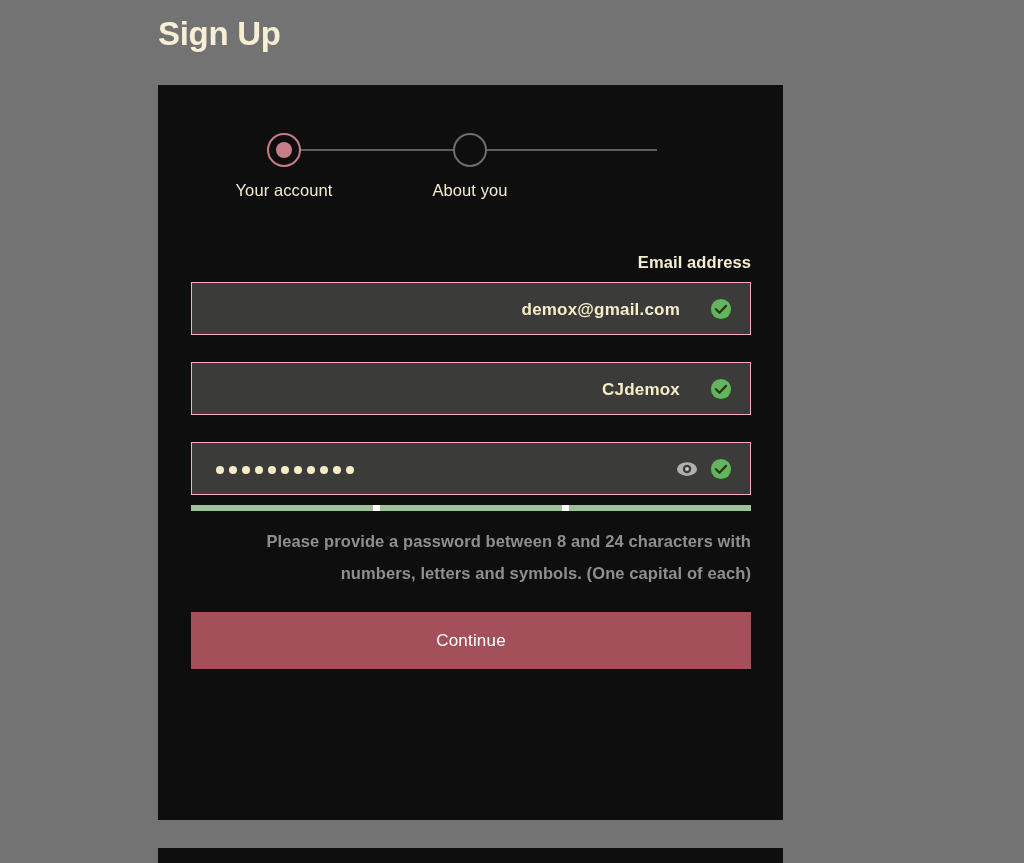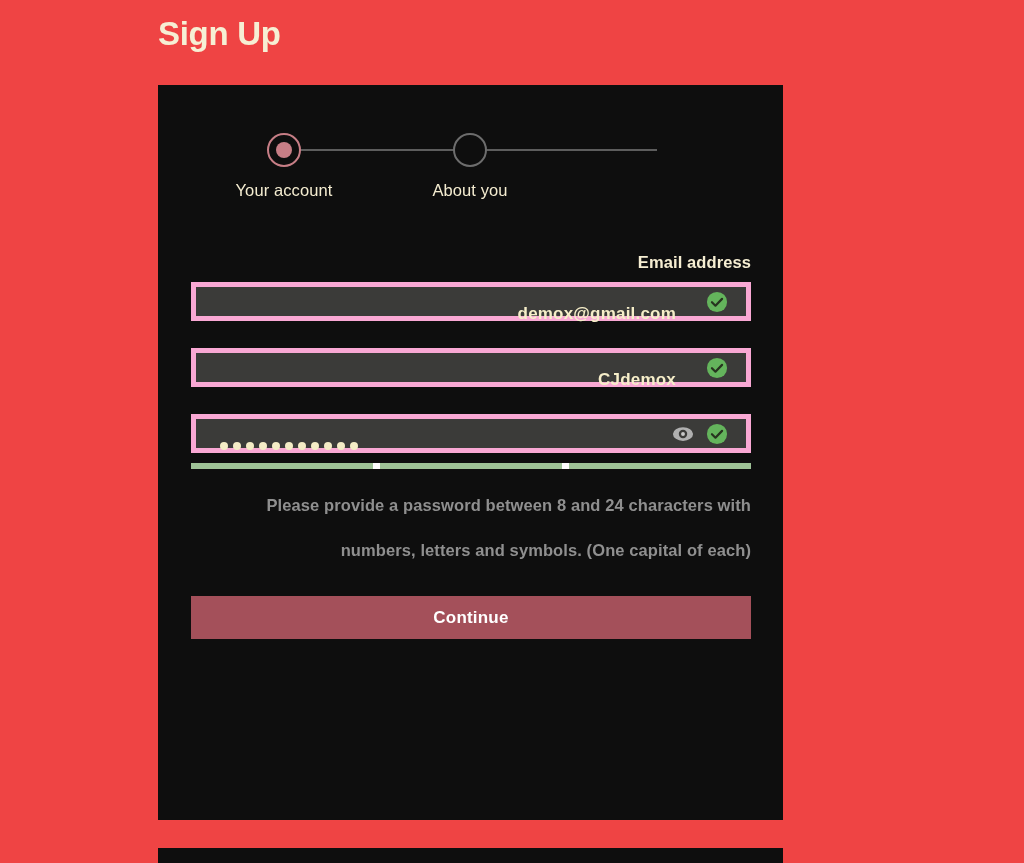"Sign Up" .page { background: #ef4444 -> #737373 }
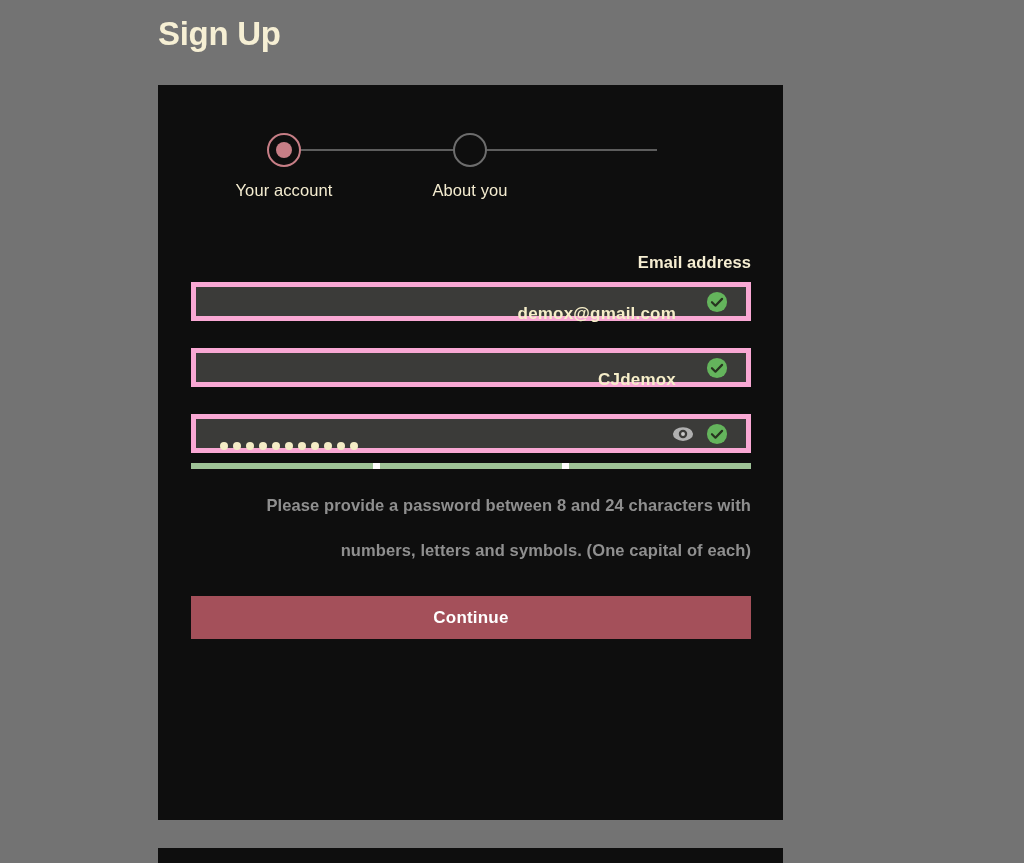"demox@gmail.com" .input-wrap { border: 5px solid #f9a8d4 -> 1px solid #f9a8d4; height: 39px -> 53px }
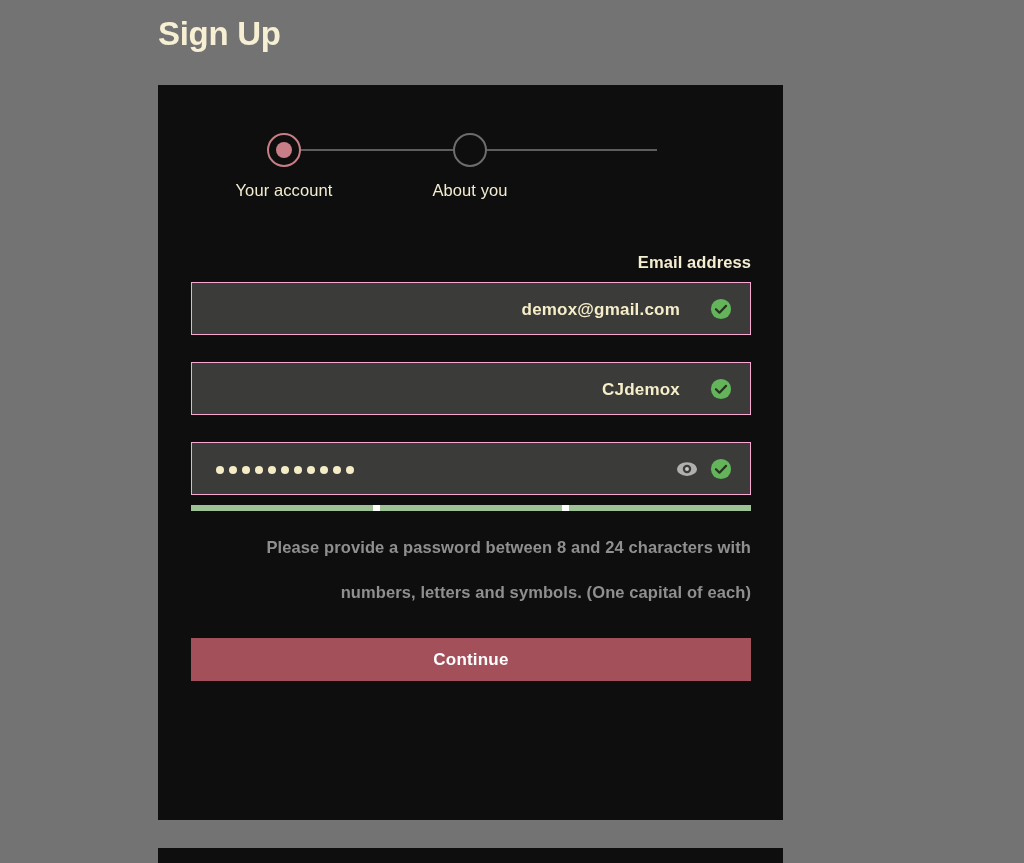"Please provide a password between" .helper { line-height: 45px -> 32px }
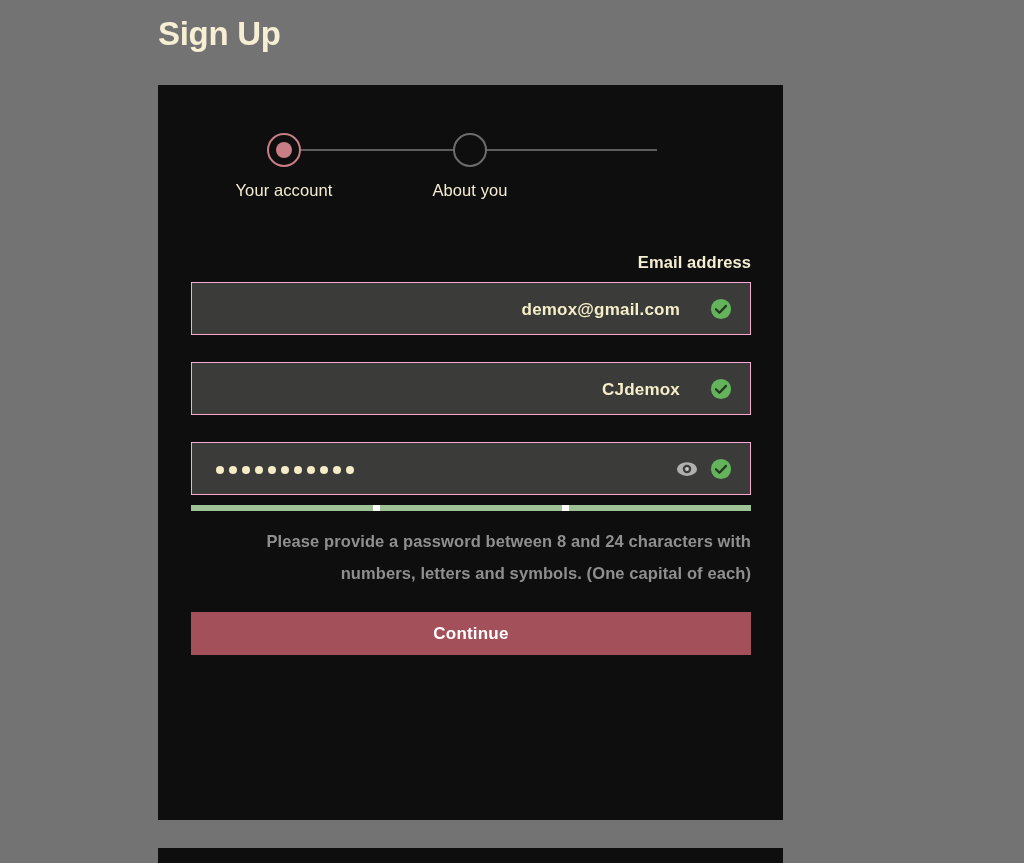"Continue" .continue-btn { font-weight: bold -> normal; height: 43px -> 57px }
